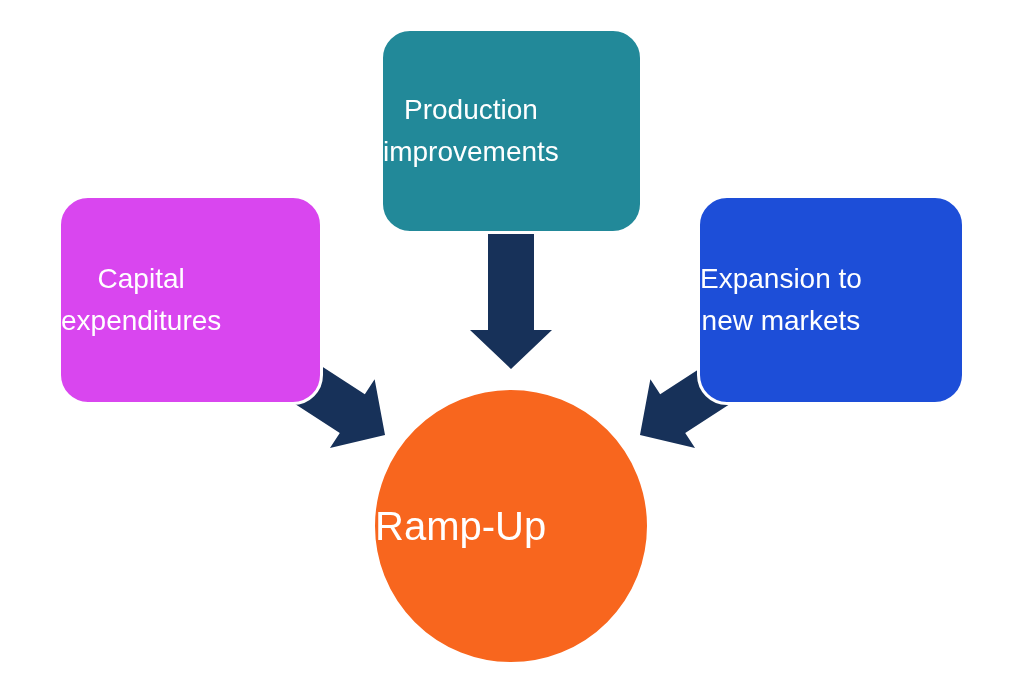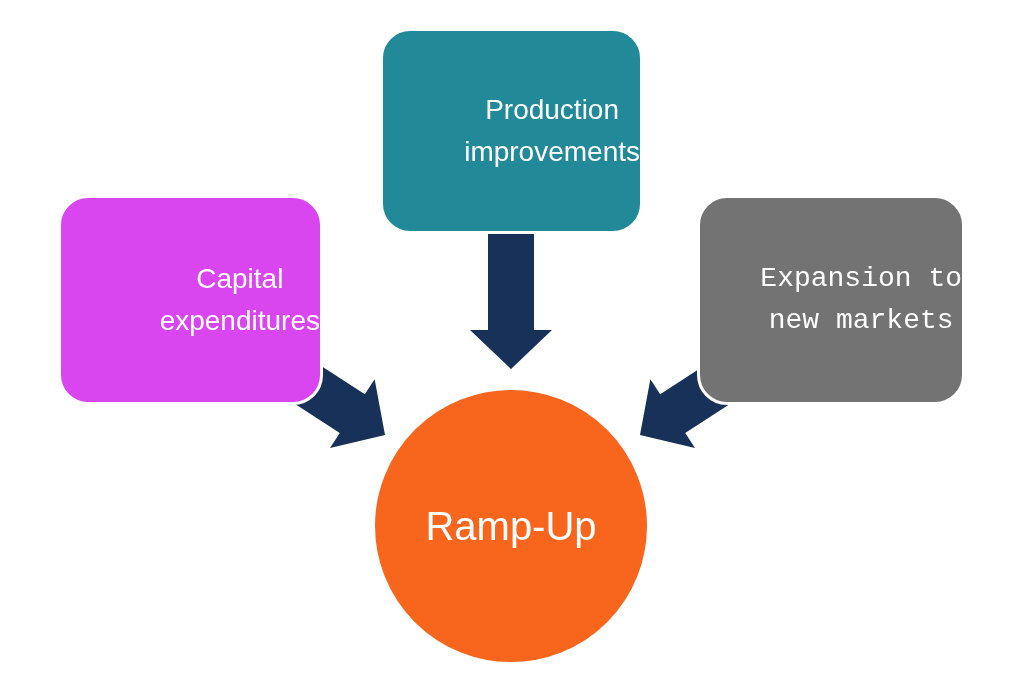"Production" .node-box { justify-content: flex-end -> flex-start }
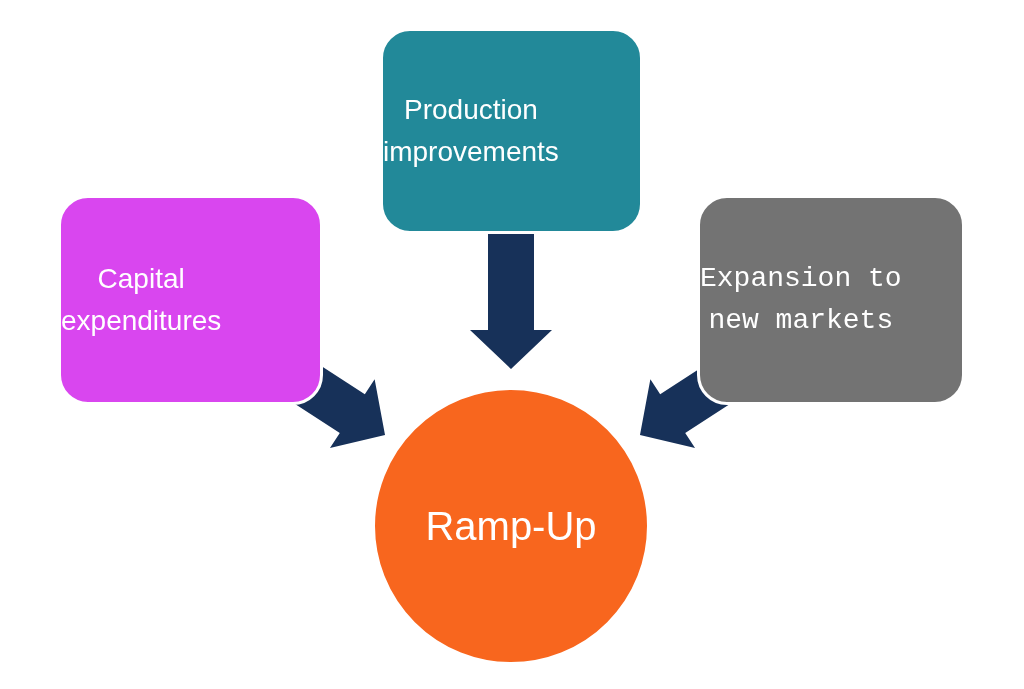"Expansion to" div.node-box { background-color: #737373 -> #1d4ed8; font-family: Liberation Mono, monospace -> none }
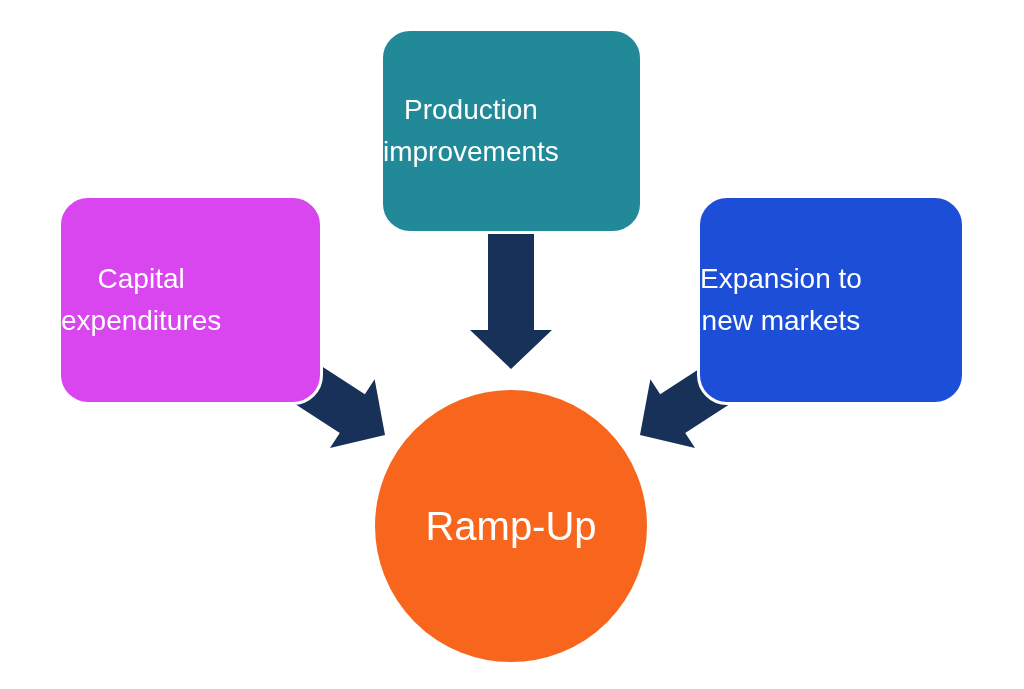"Ramp-Up" .center-circle { justify-content: center -> none }
